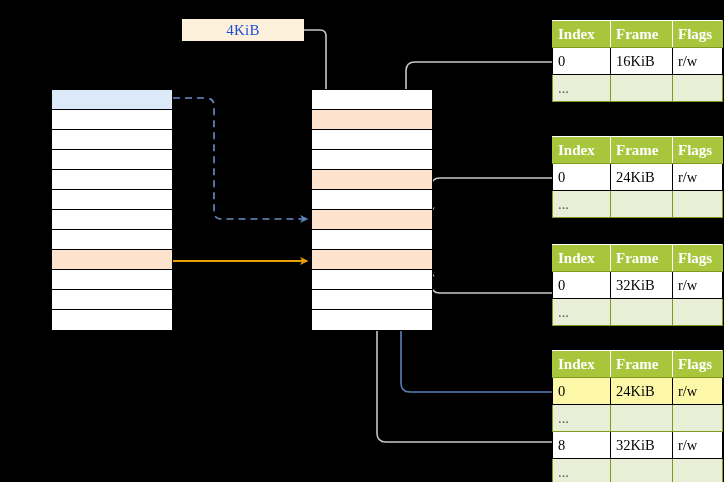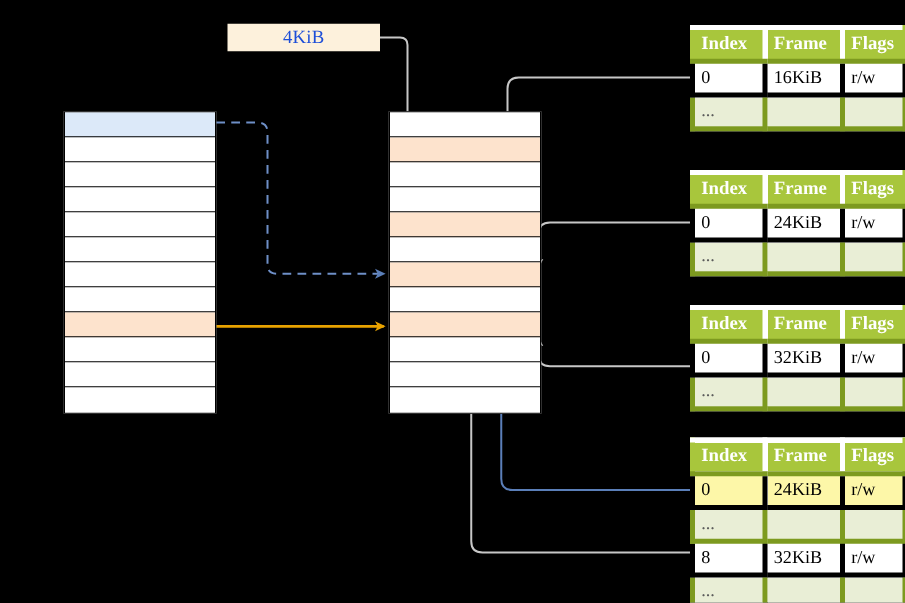"Index" .ptable th, .ptable td { border: 4px solid #6d28d9 -> 1px solid #6d28d9 }
